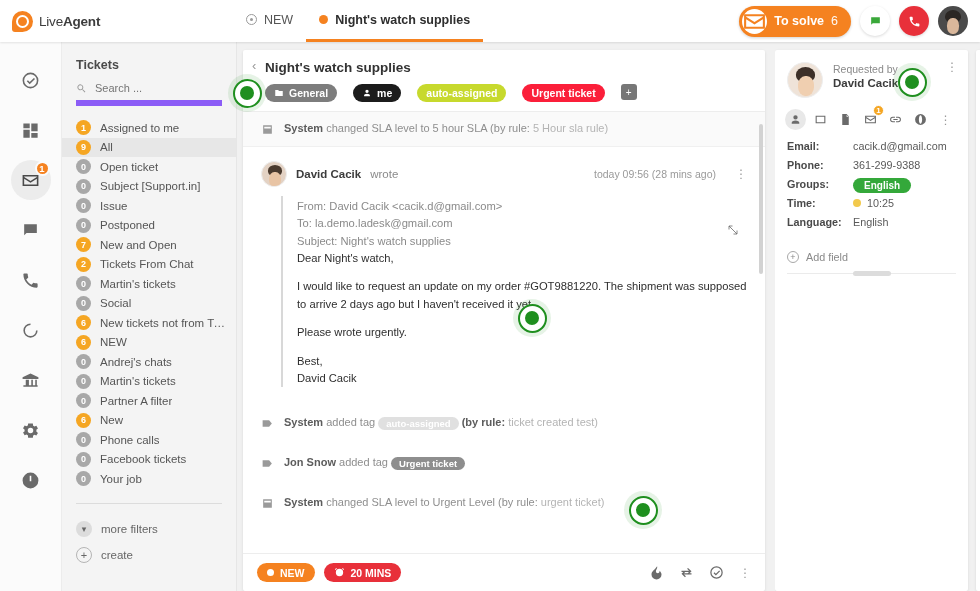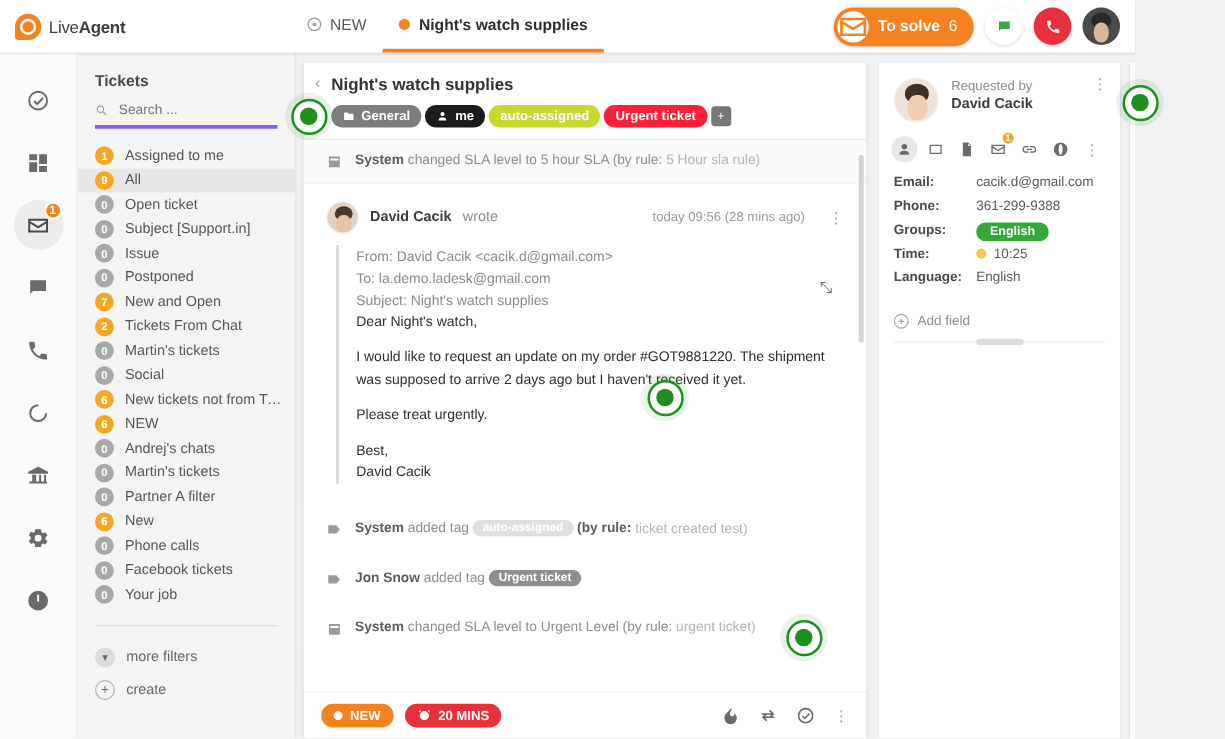"LiveAgent" .app { width: 908px -> 980px }
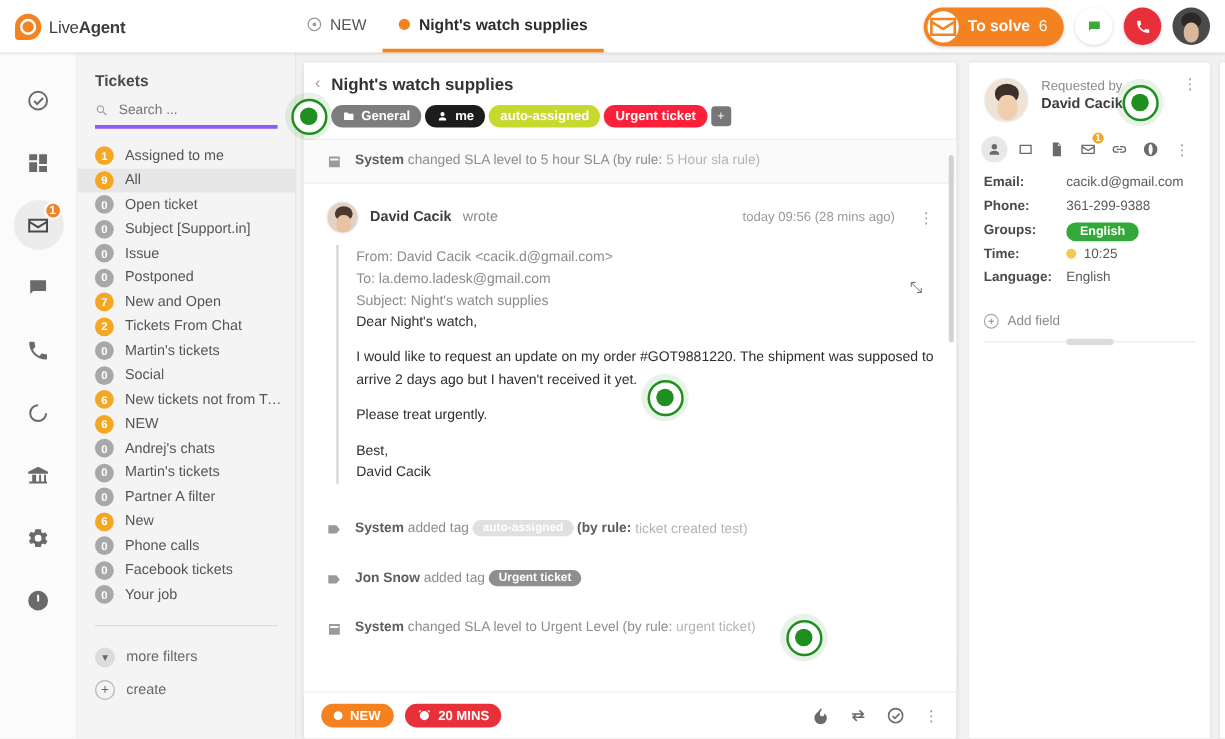"Search ..." .sb-search { border-bottom: 3px solid #8b5cf6 -> 6px solid #8b5cf6 }
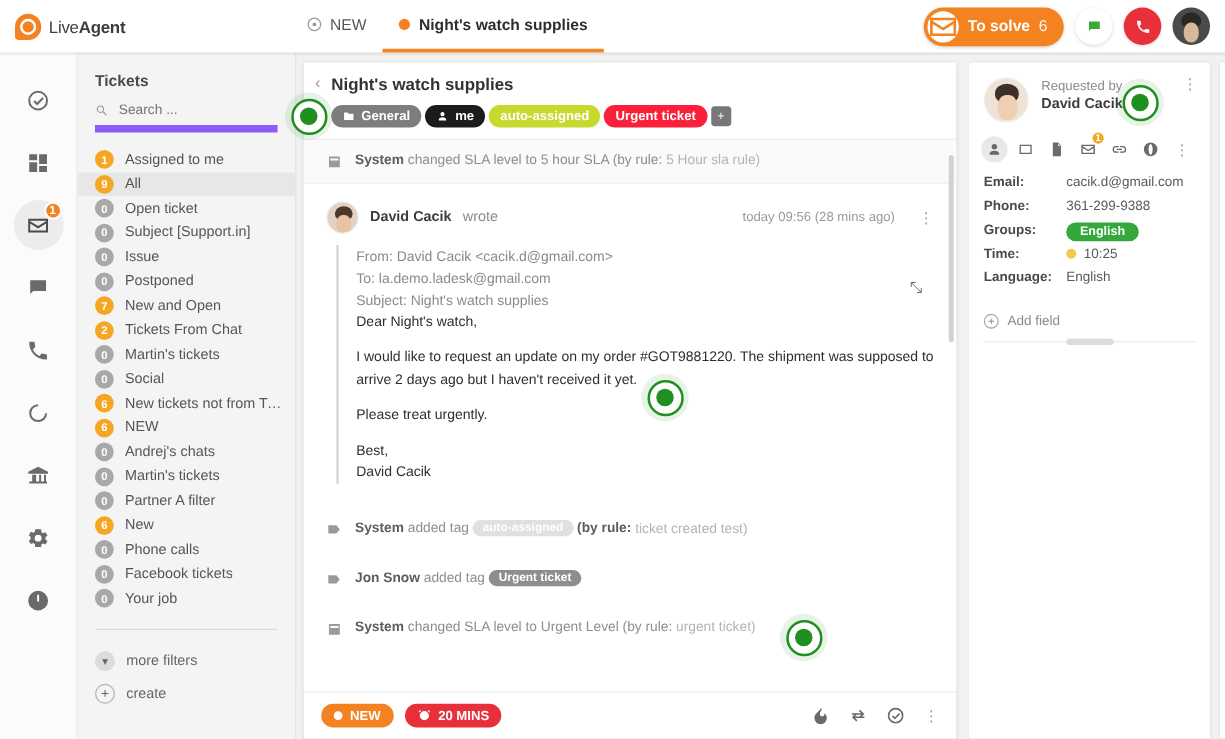"General" .tag-row { align-items: center -> flex-start; gap: 3px -> 16px }
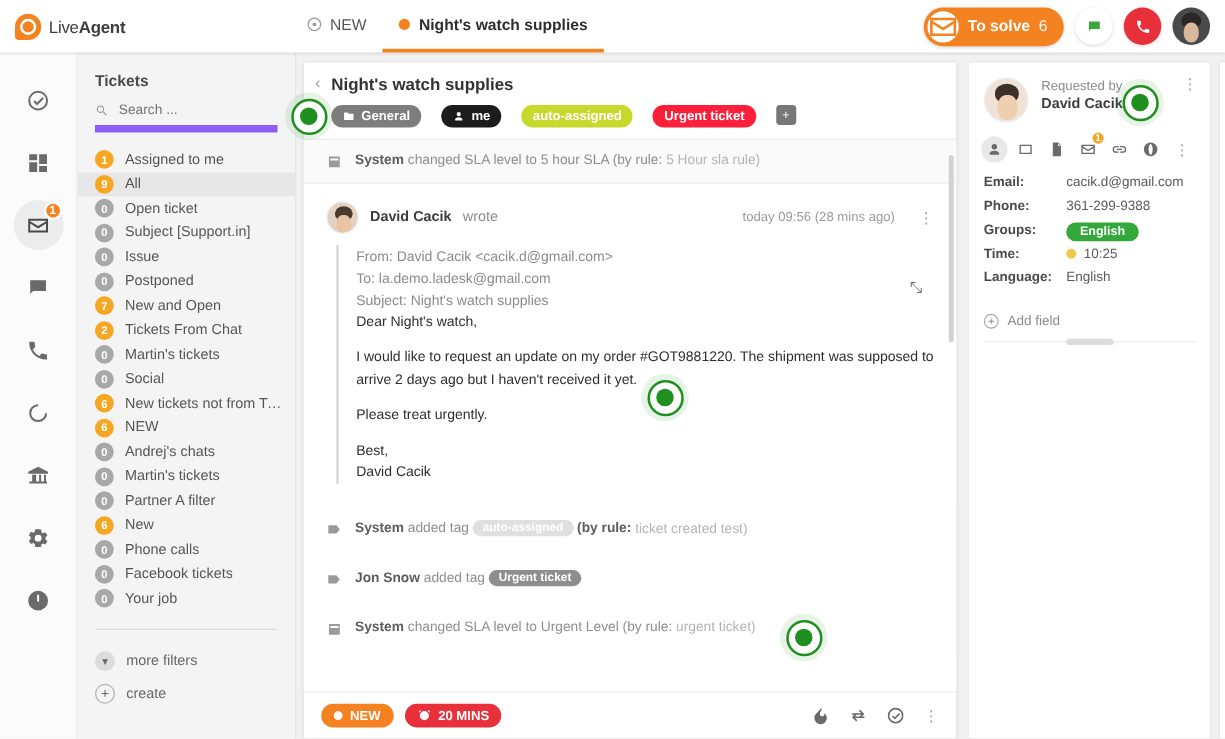"From: David Cacik <cacik.d@gmail.com>" .msg-body { margin: 9px 0 0 8px -> 9px 0 0 20px }
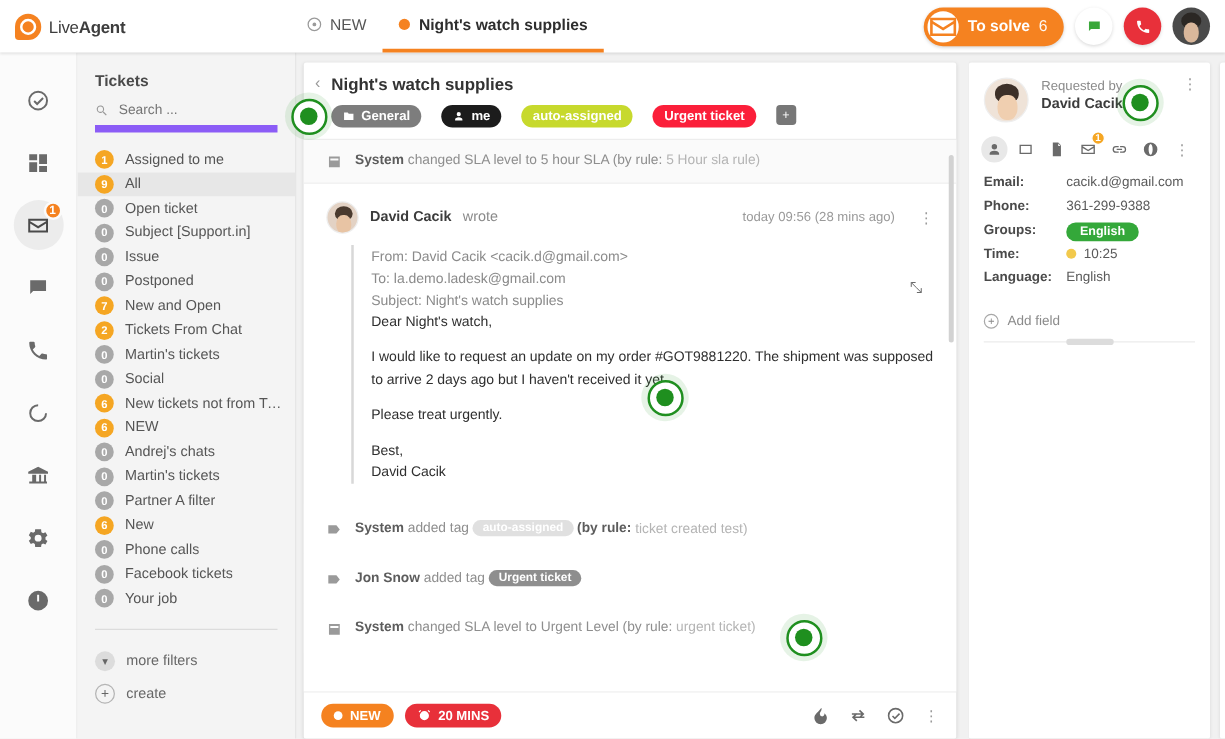"Please treat urgently." div.para { text: treat -> wrote }
